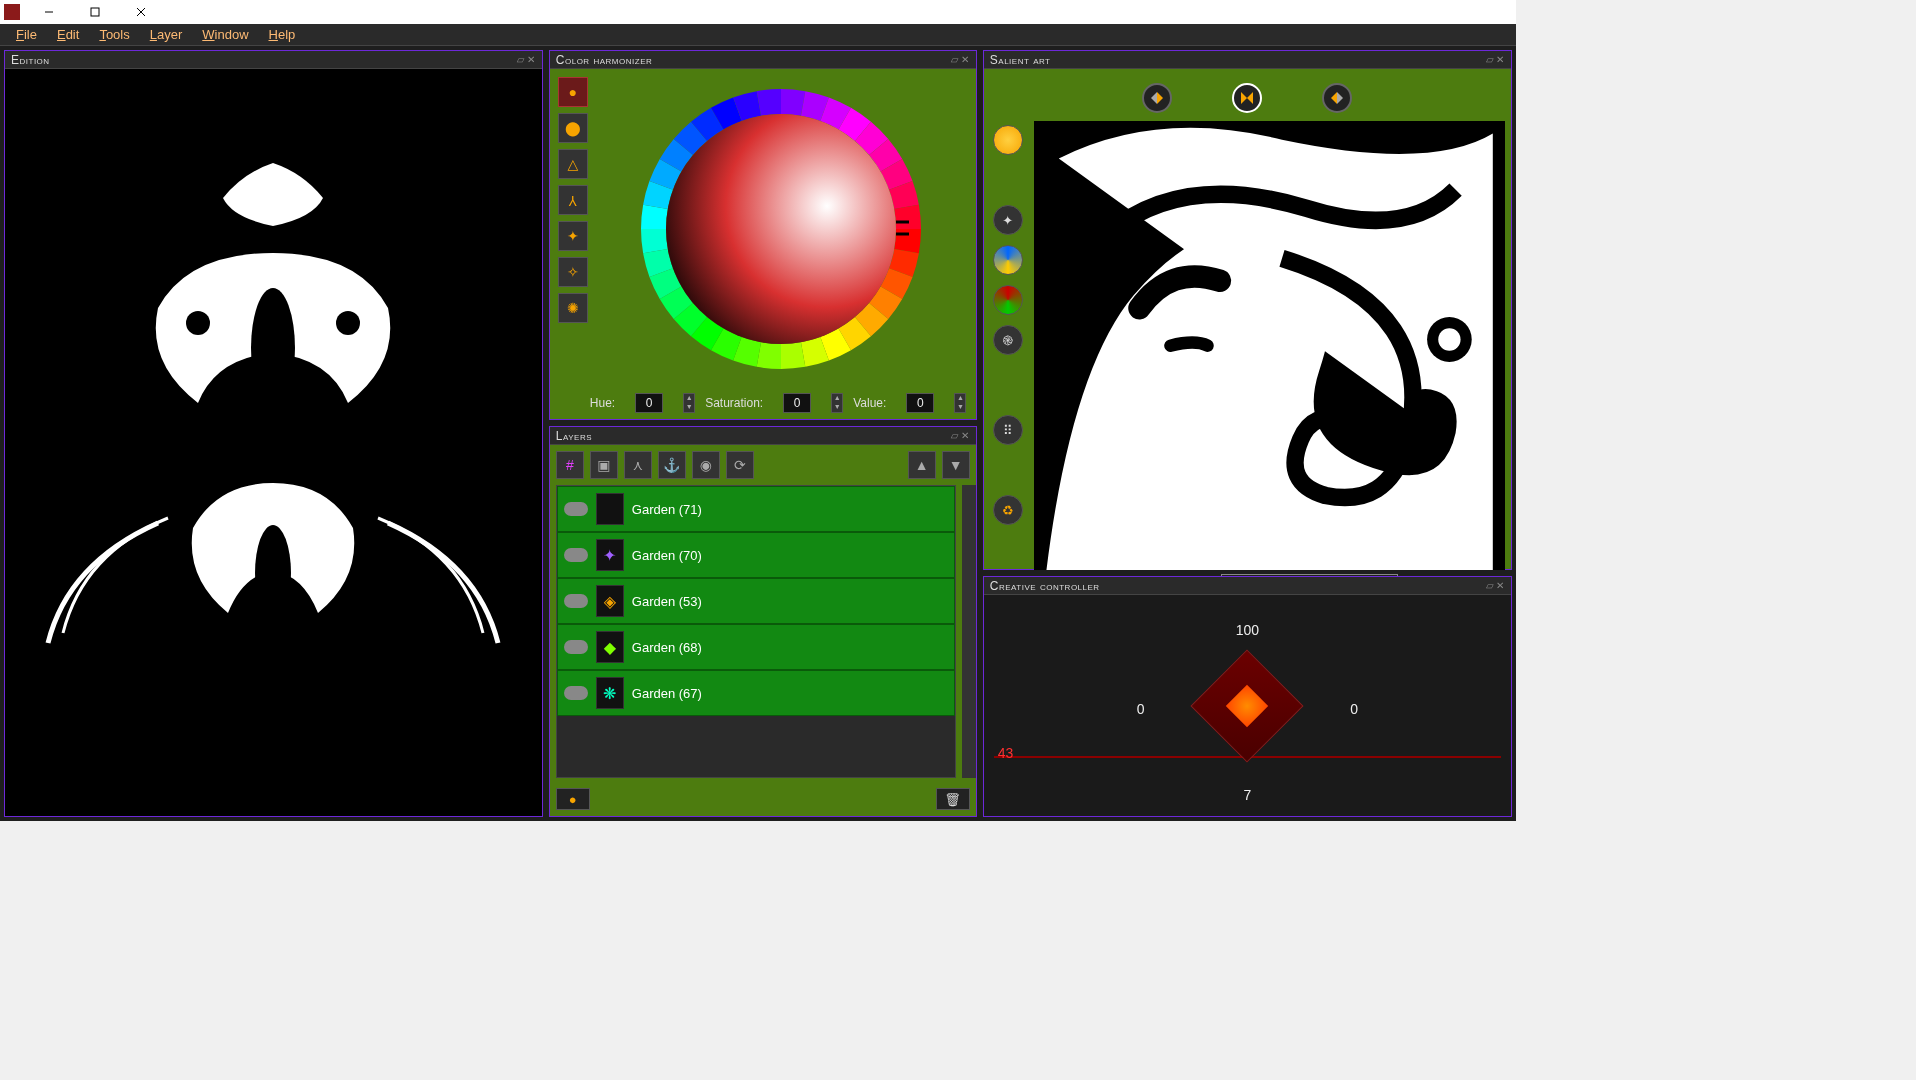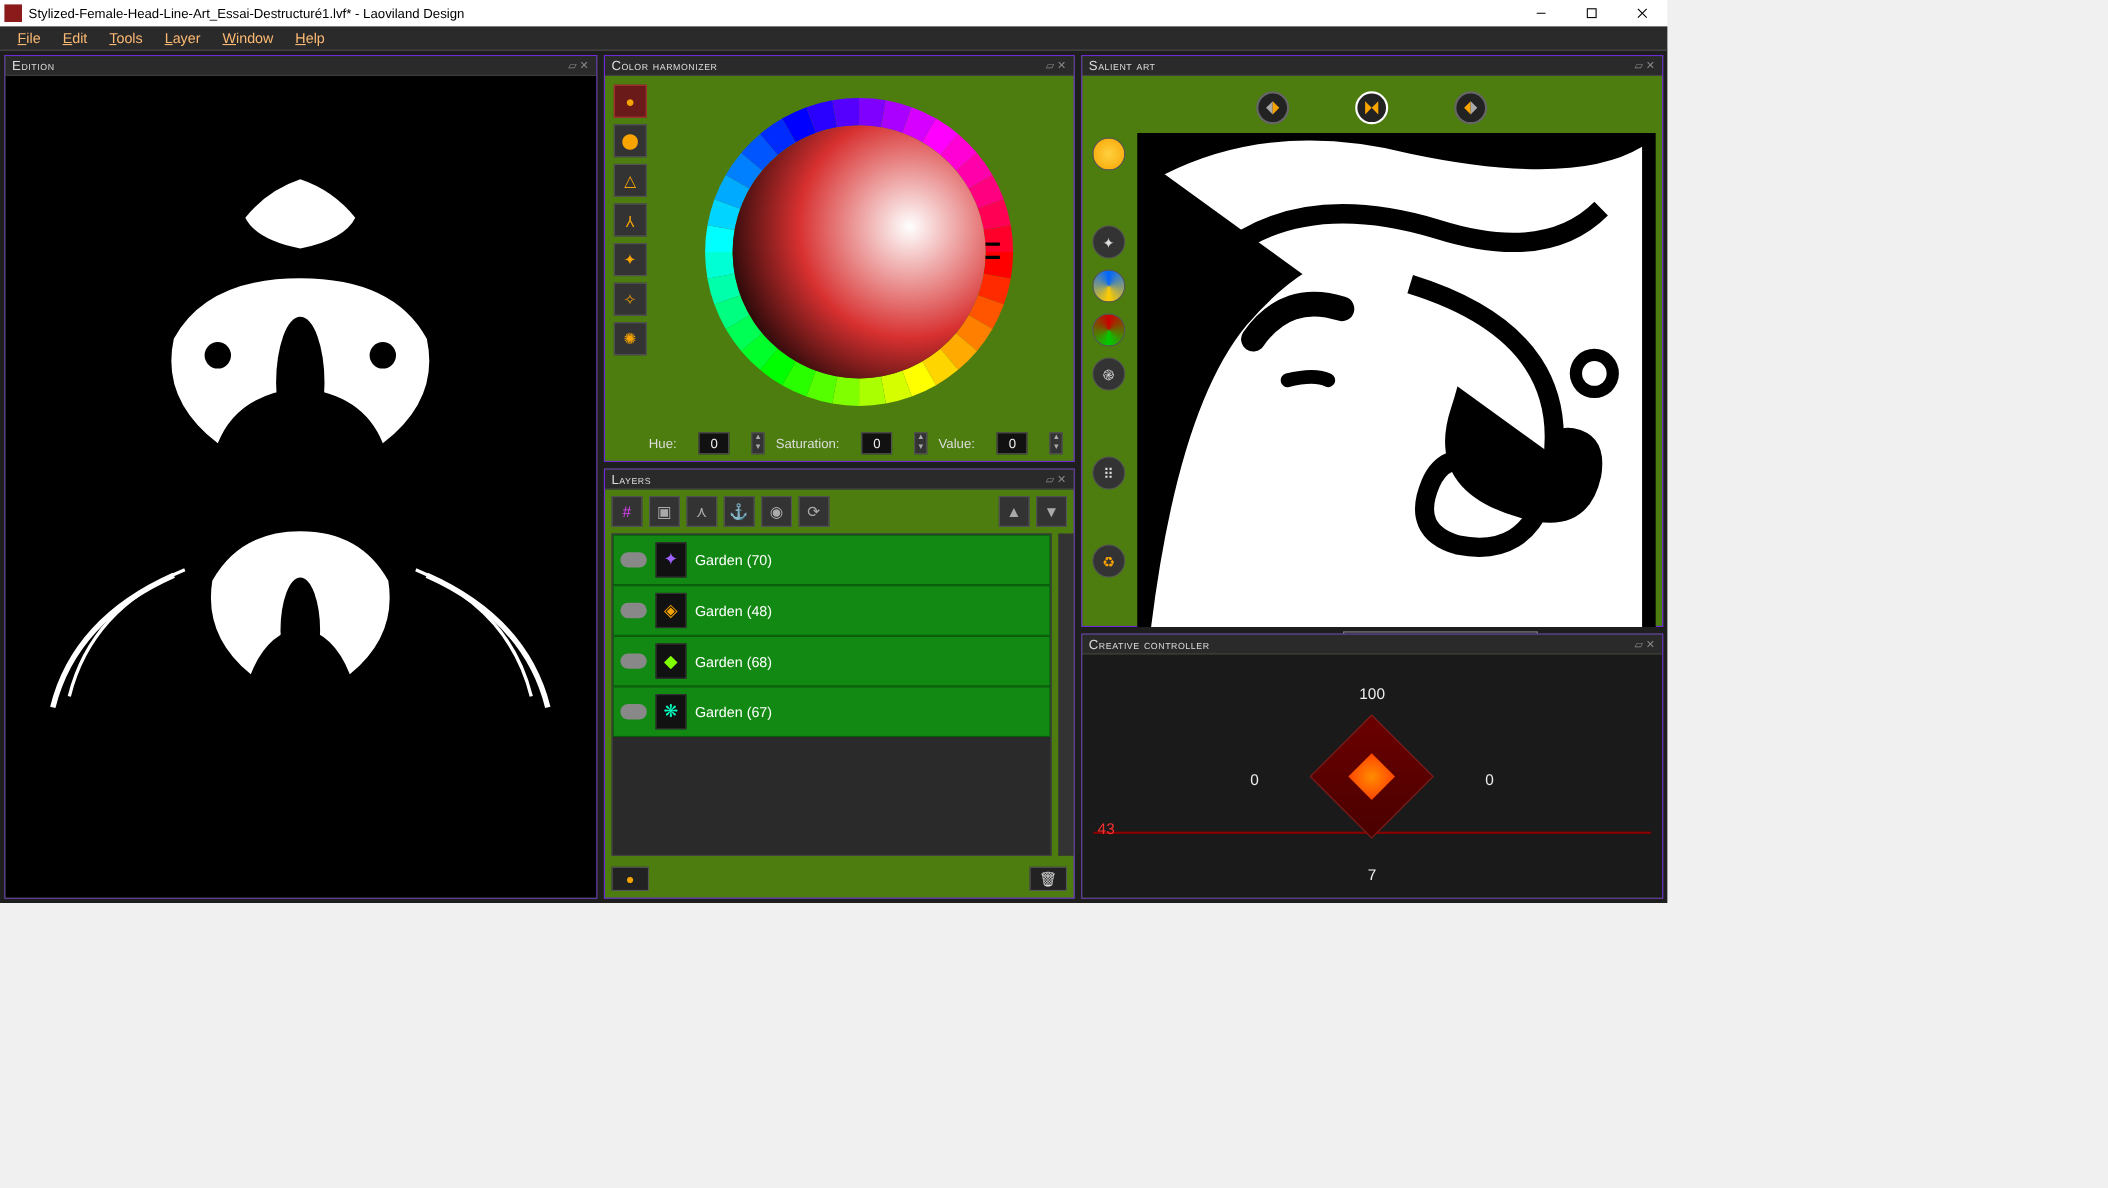"Stylized-Female-Head-Line-Art_Essai-Dest" div.titlebar-text { html: <div>Stylized-Female-Head-Line-Art_Essai-Destructuré1.lvf* - Laoviland Design</div> -> none }
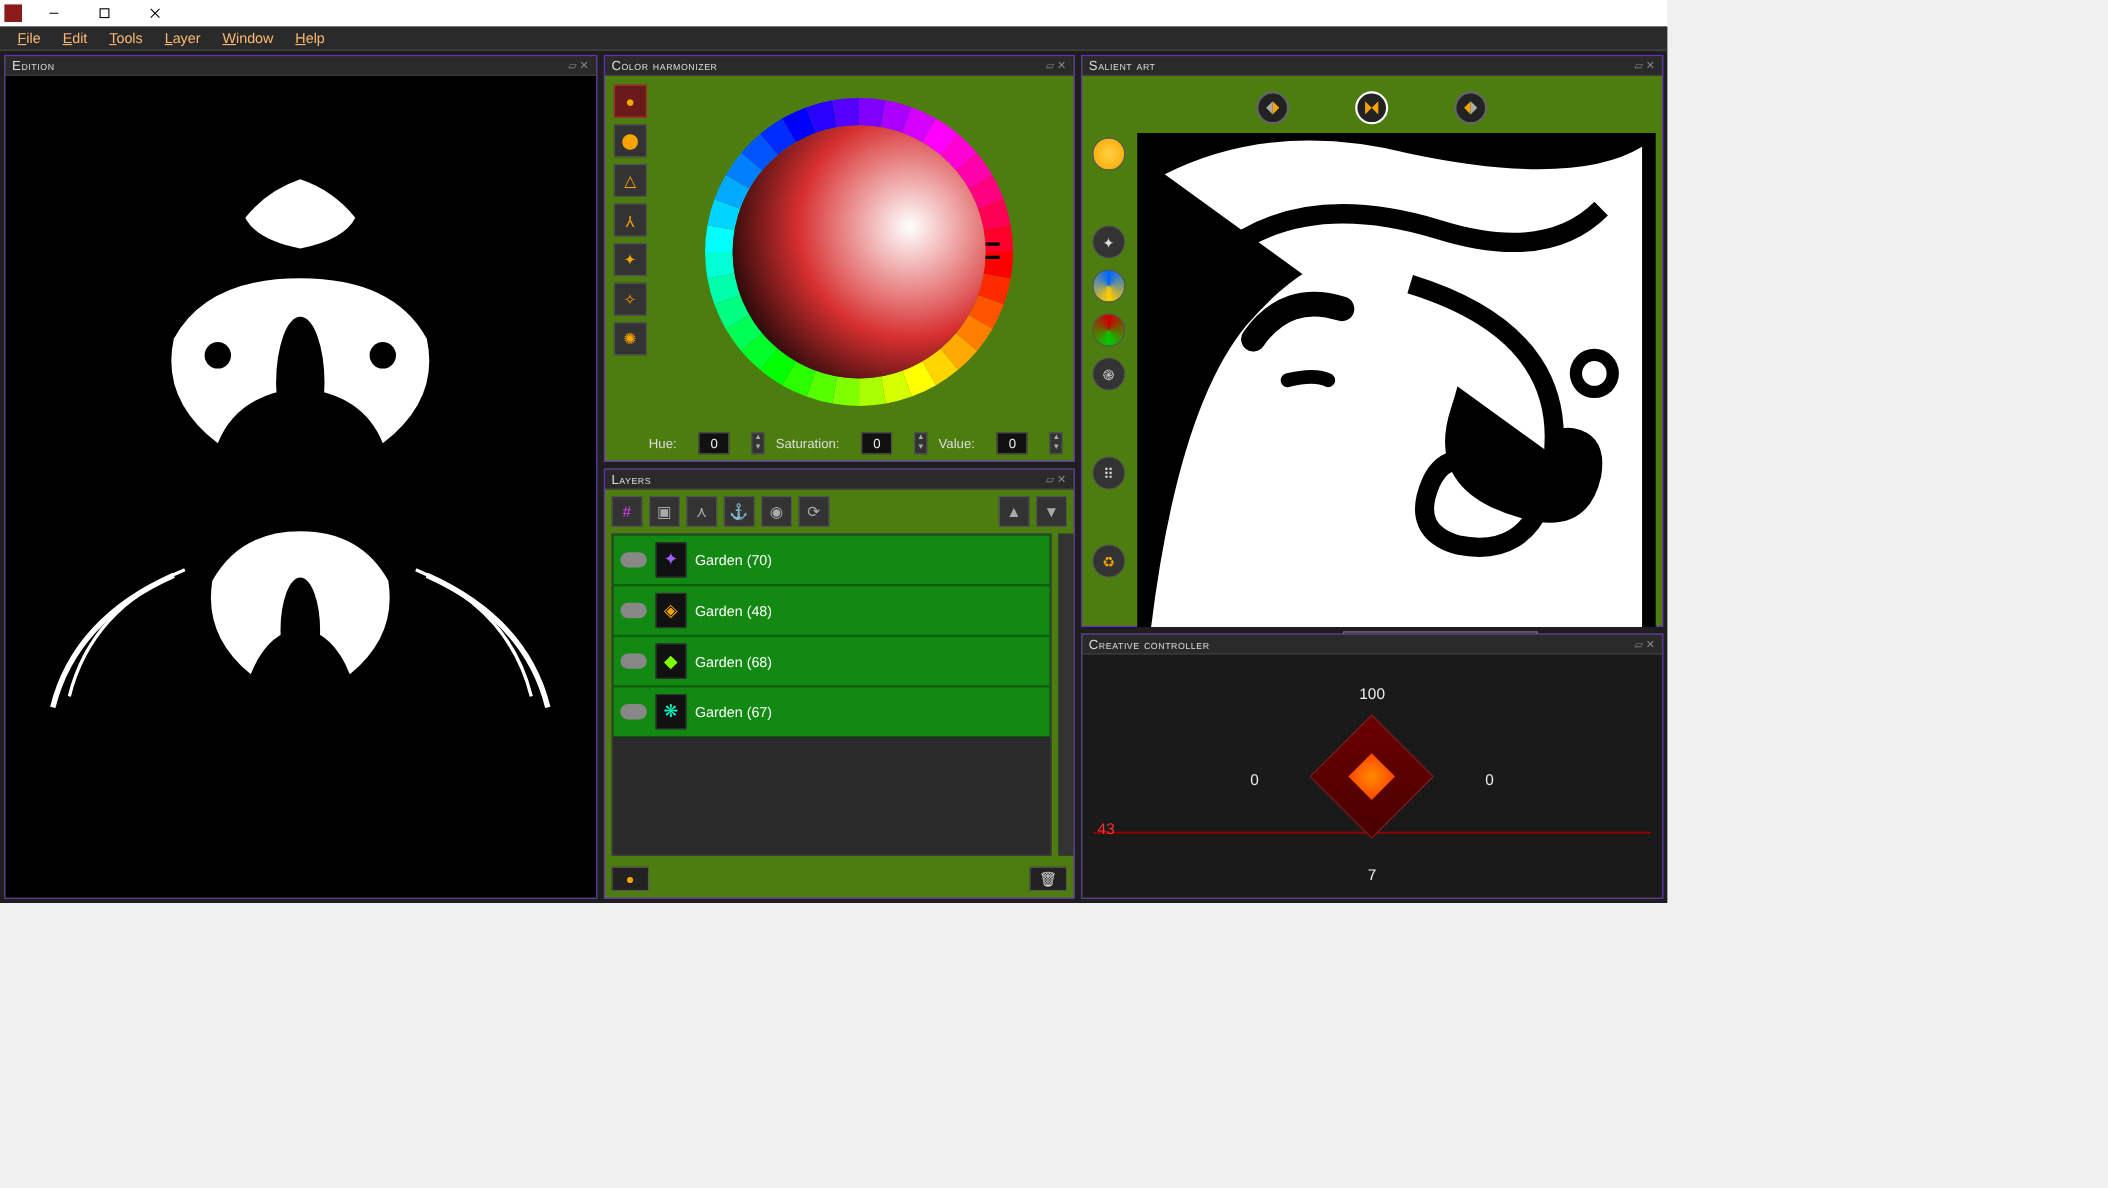"Garden (71)" div.layer-row { html: none -> <div> <div></div> <div></div> <span>Garden (71)</span> </div> }
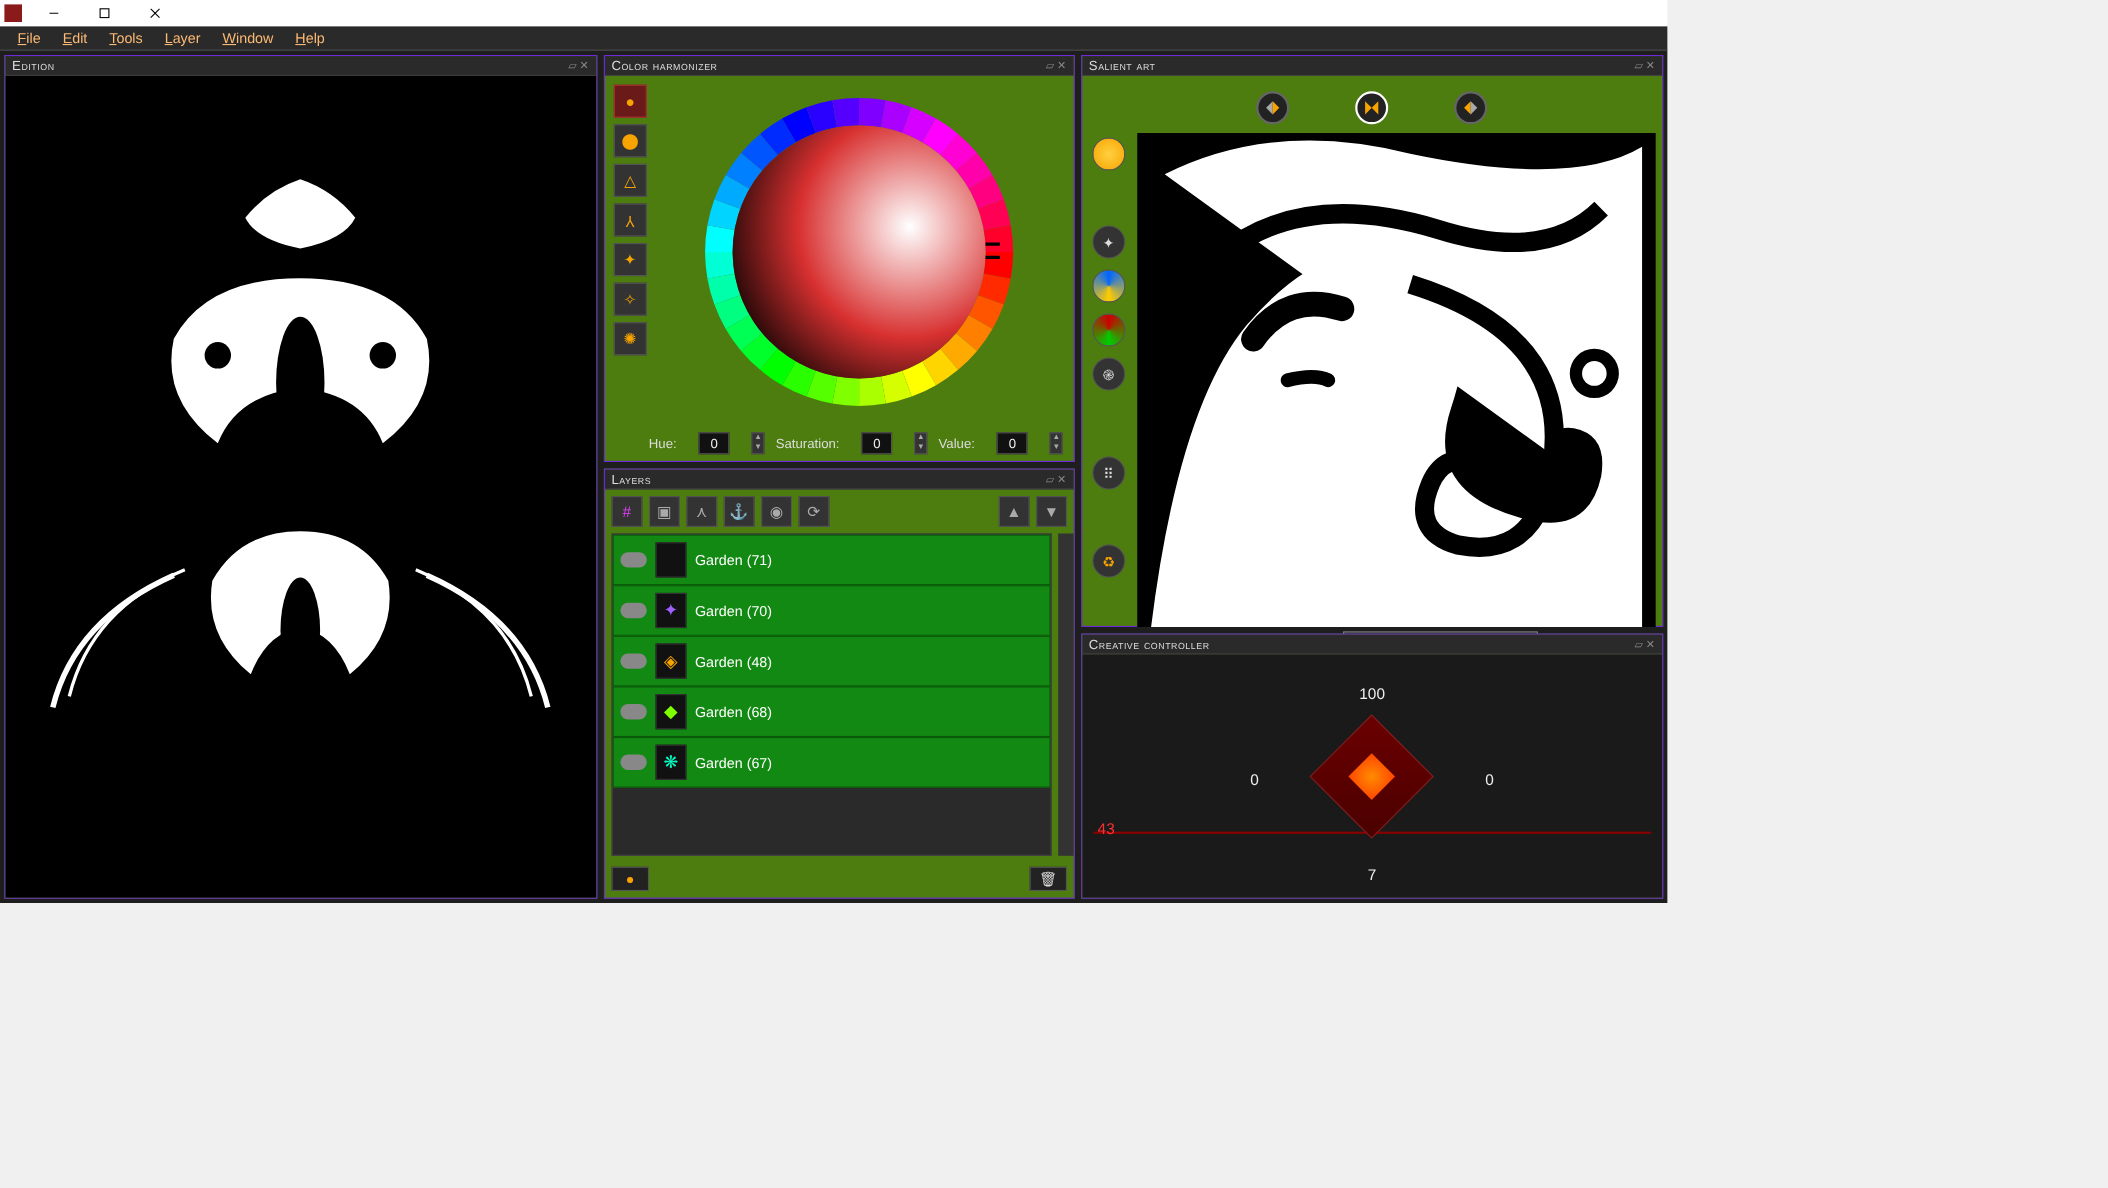"Garden (48)" span.layer-name { text: 48 -> 53 }
